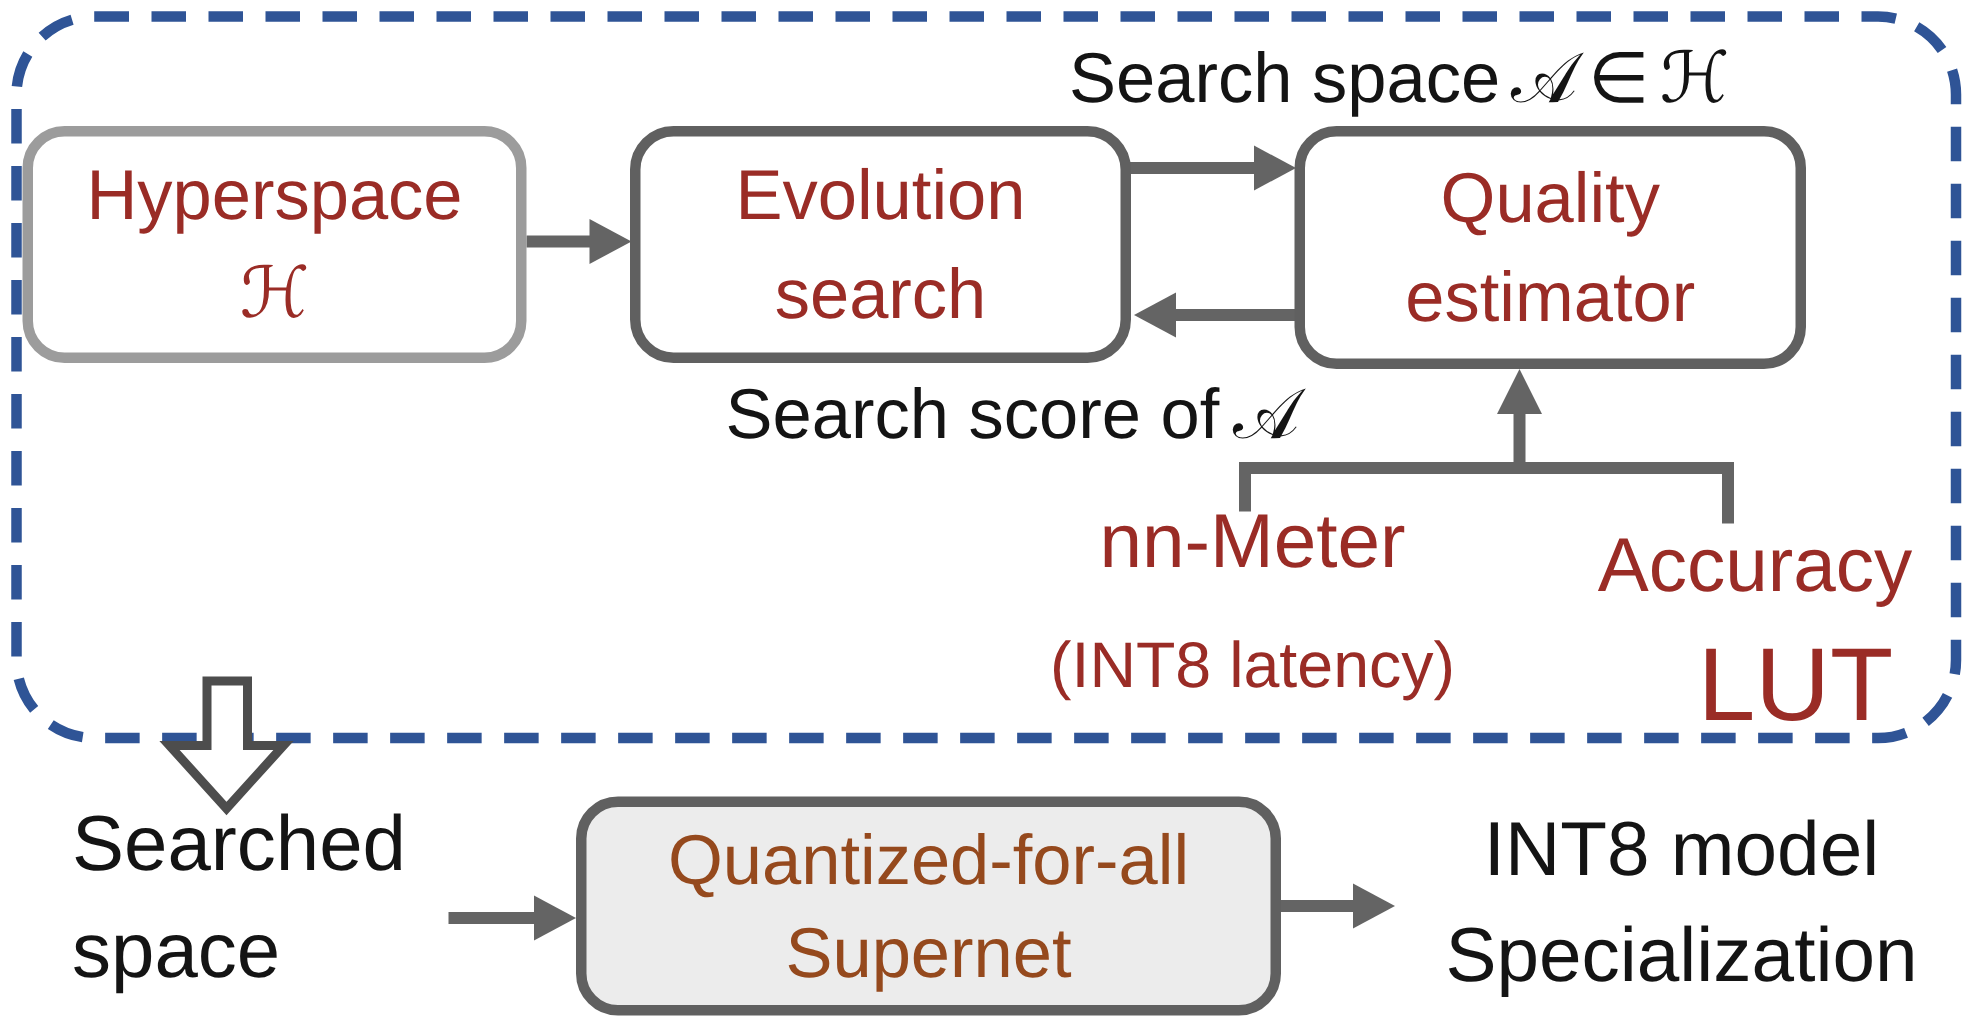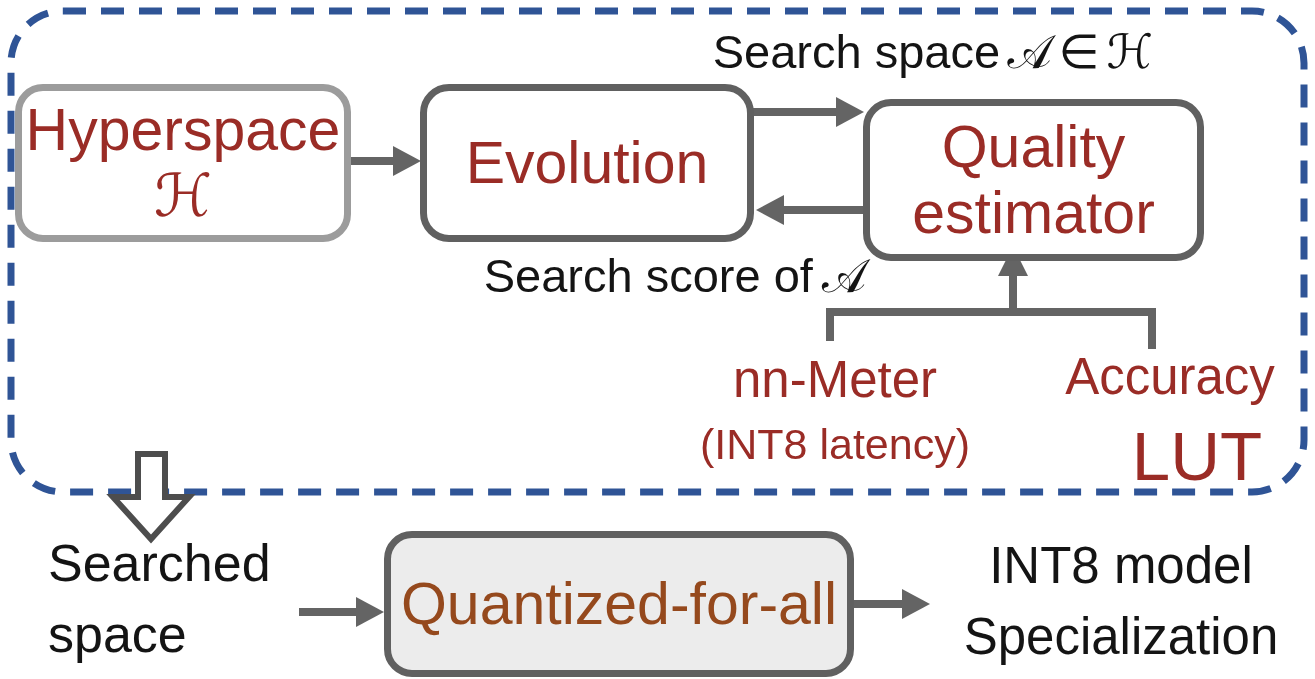"Hyperspace" .box .bl { font-size: 59px -> 47px }
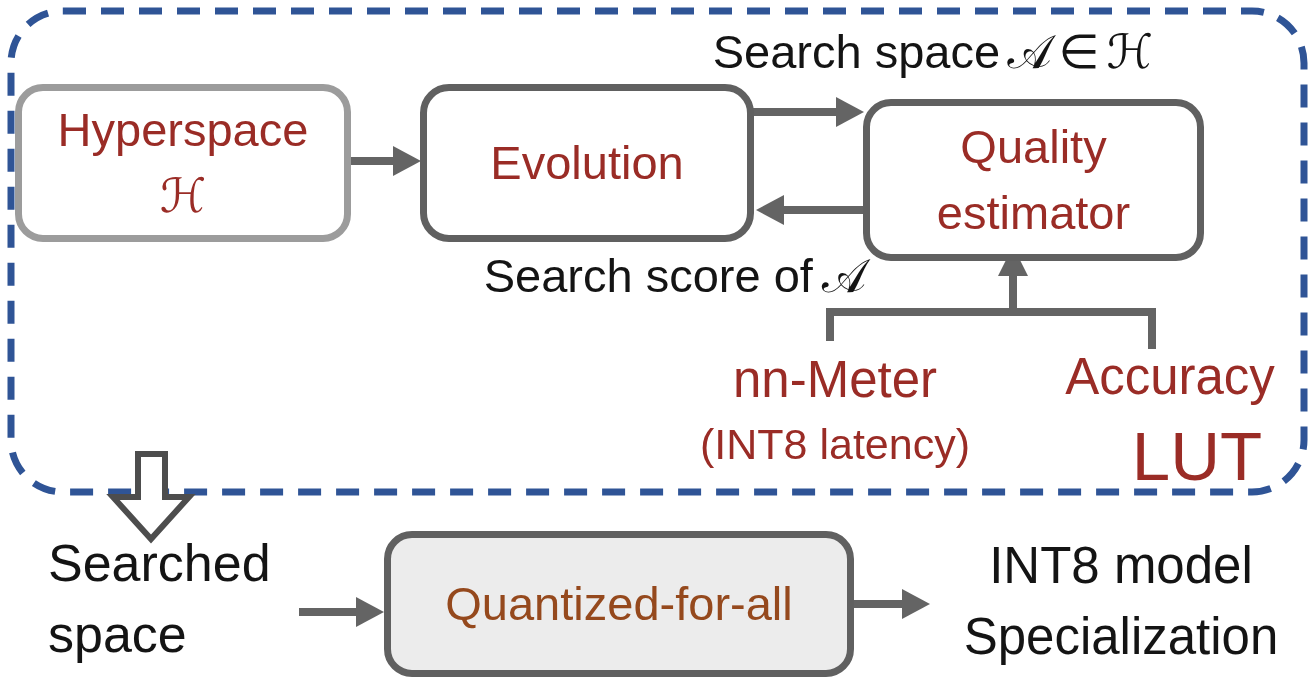"Quality" #quality-box { top: 99px -> 84px }
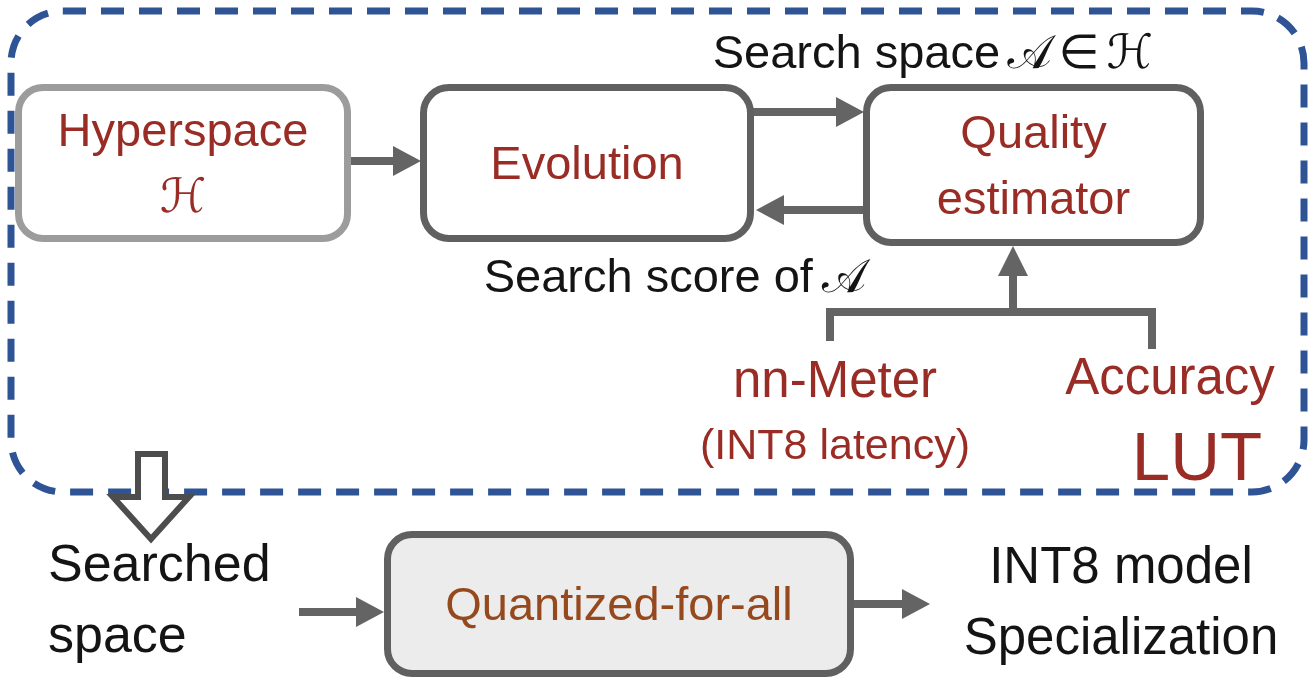"search" div.bl { html: none -> <div>search</div> }
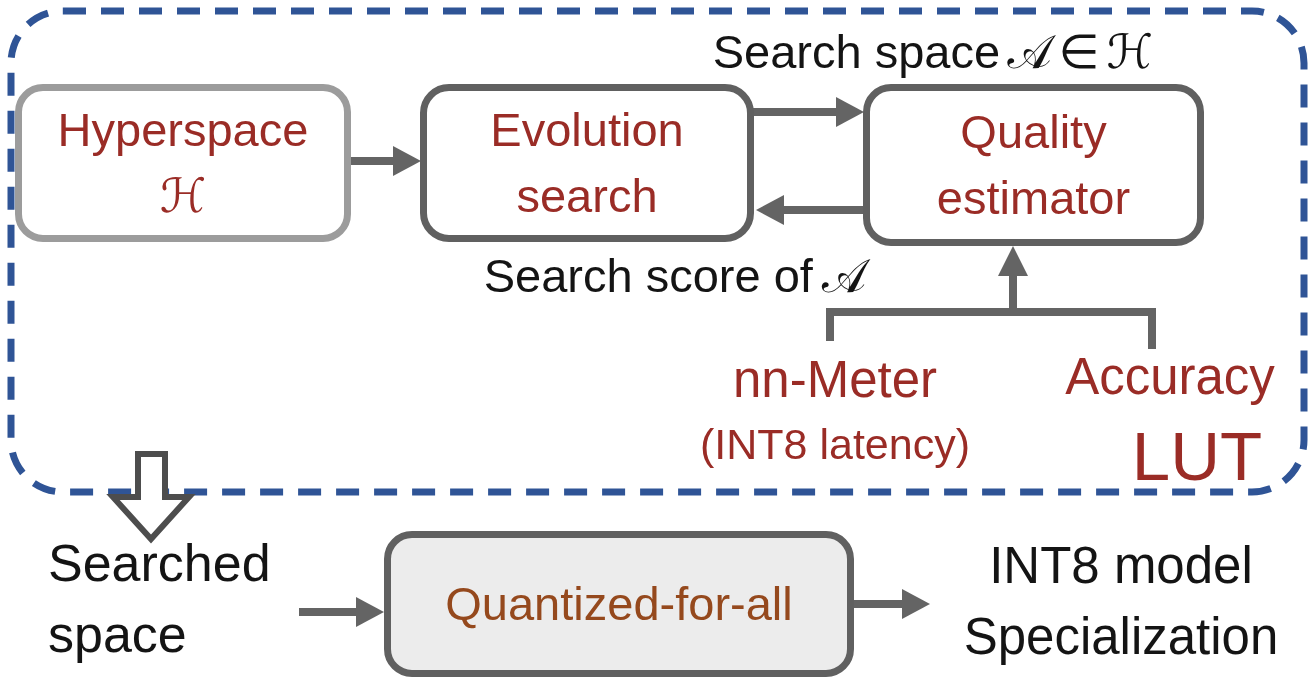"nn-Meter" #nn-meter-l1 { top: 350px -> 331px }
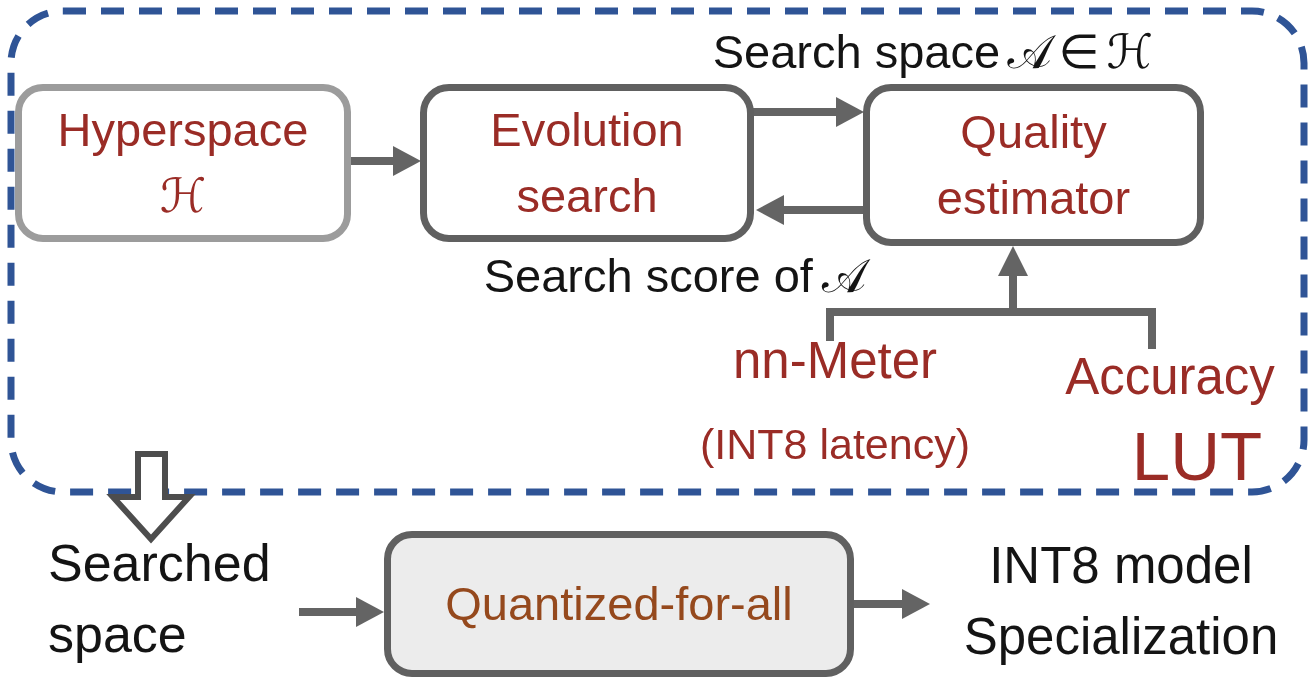"Supernet" div.bl { html: none -> <div>Supernet</div> }
